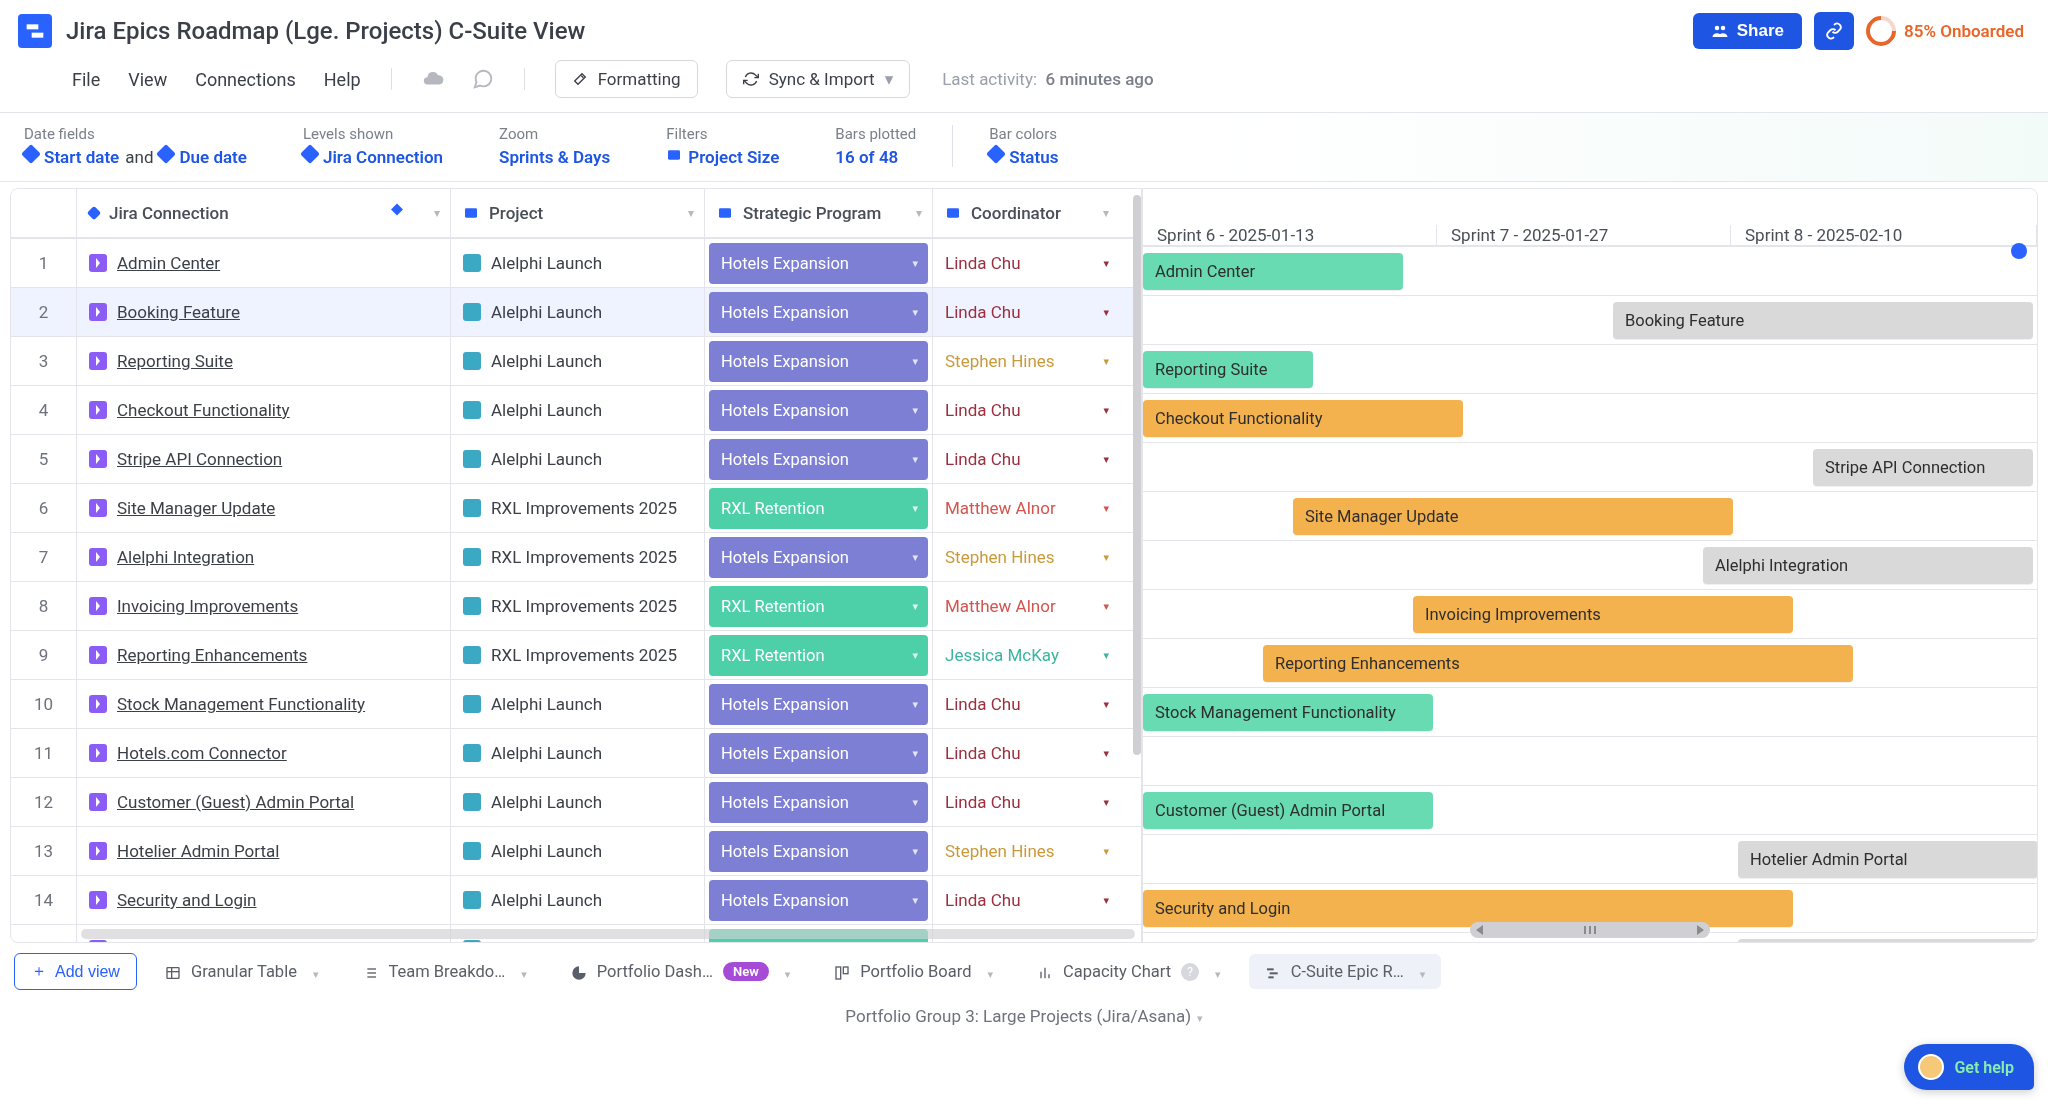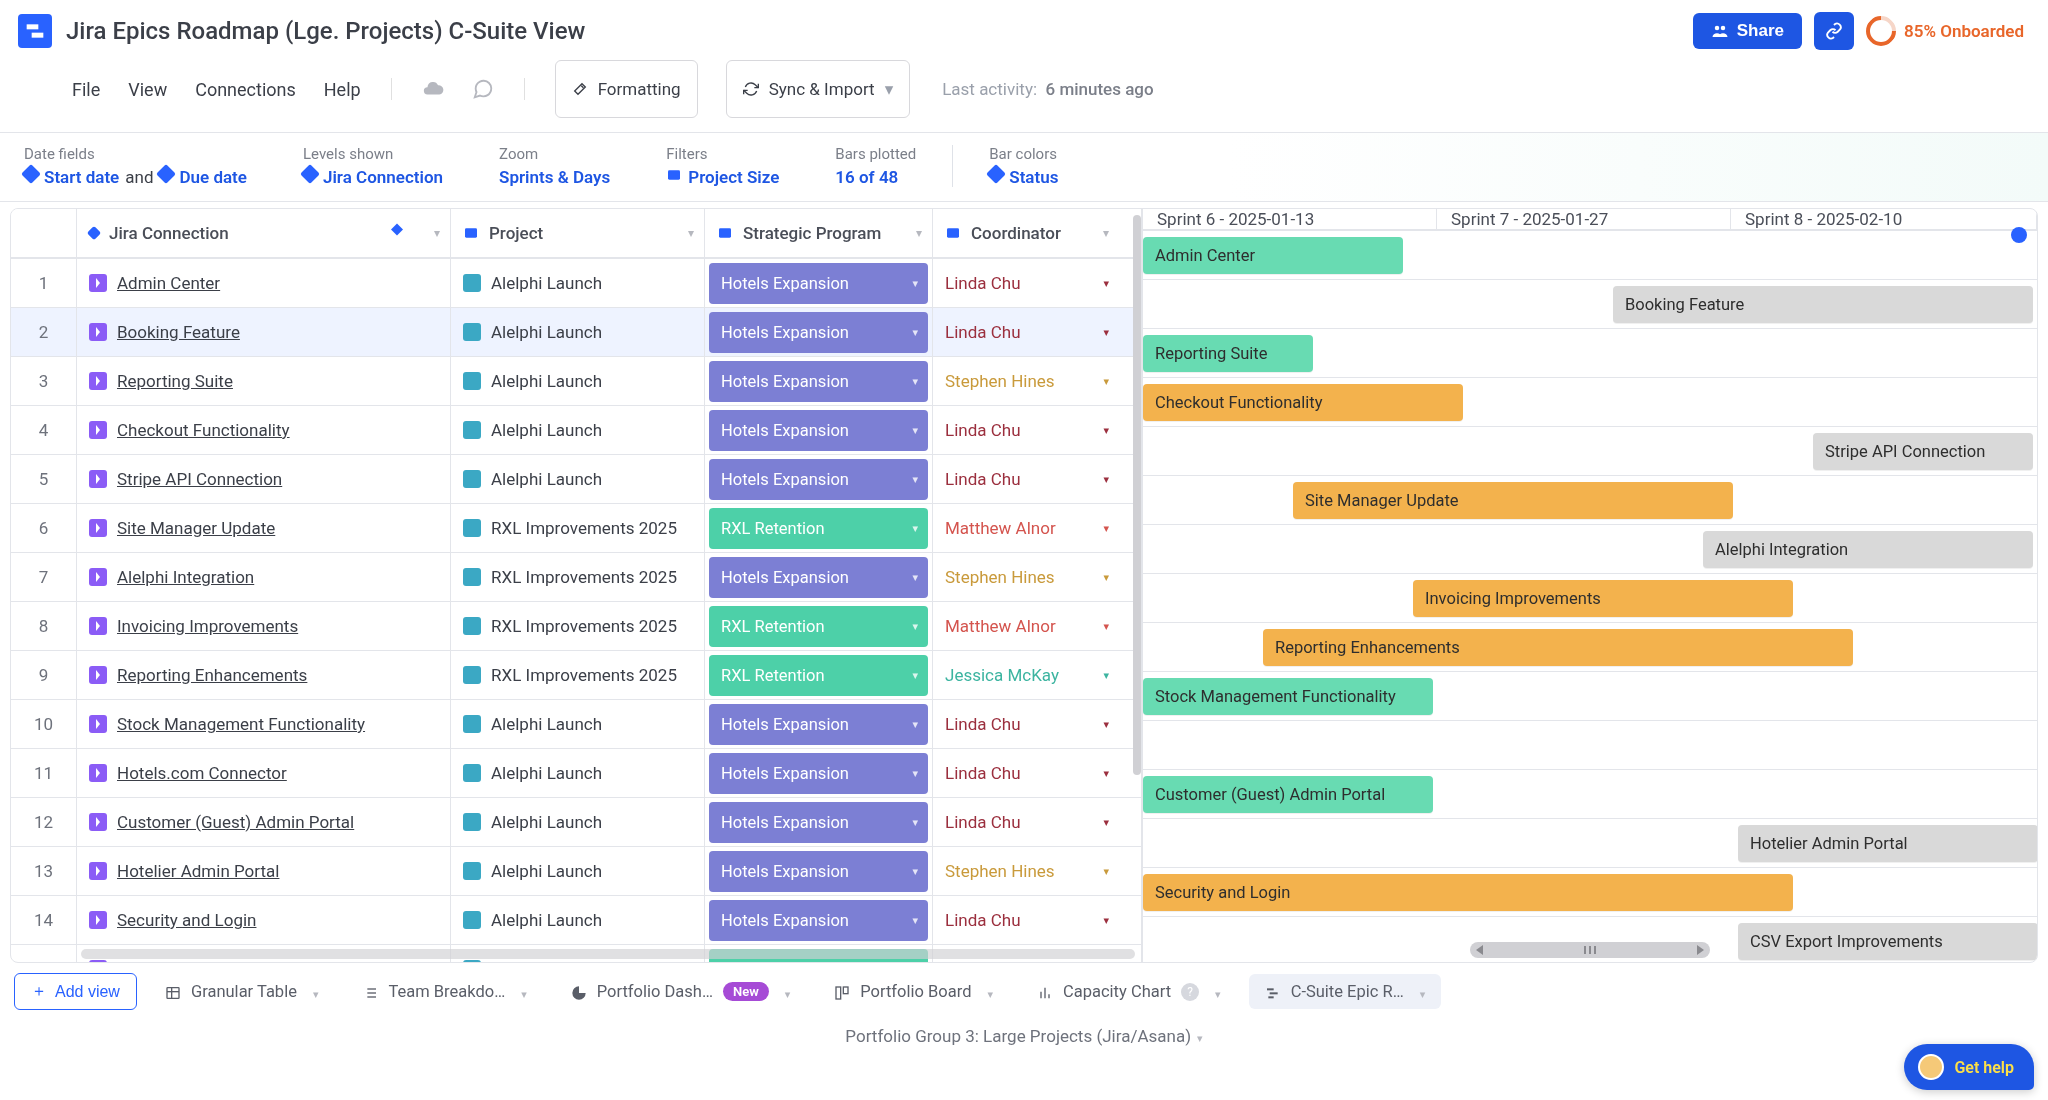"Formatting" .pill-btn { padding: 18px 16px -> 8px 16px }
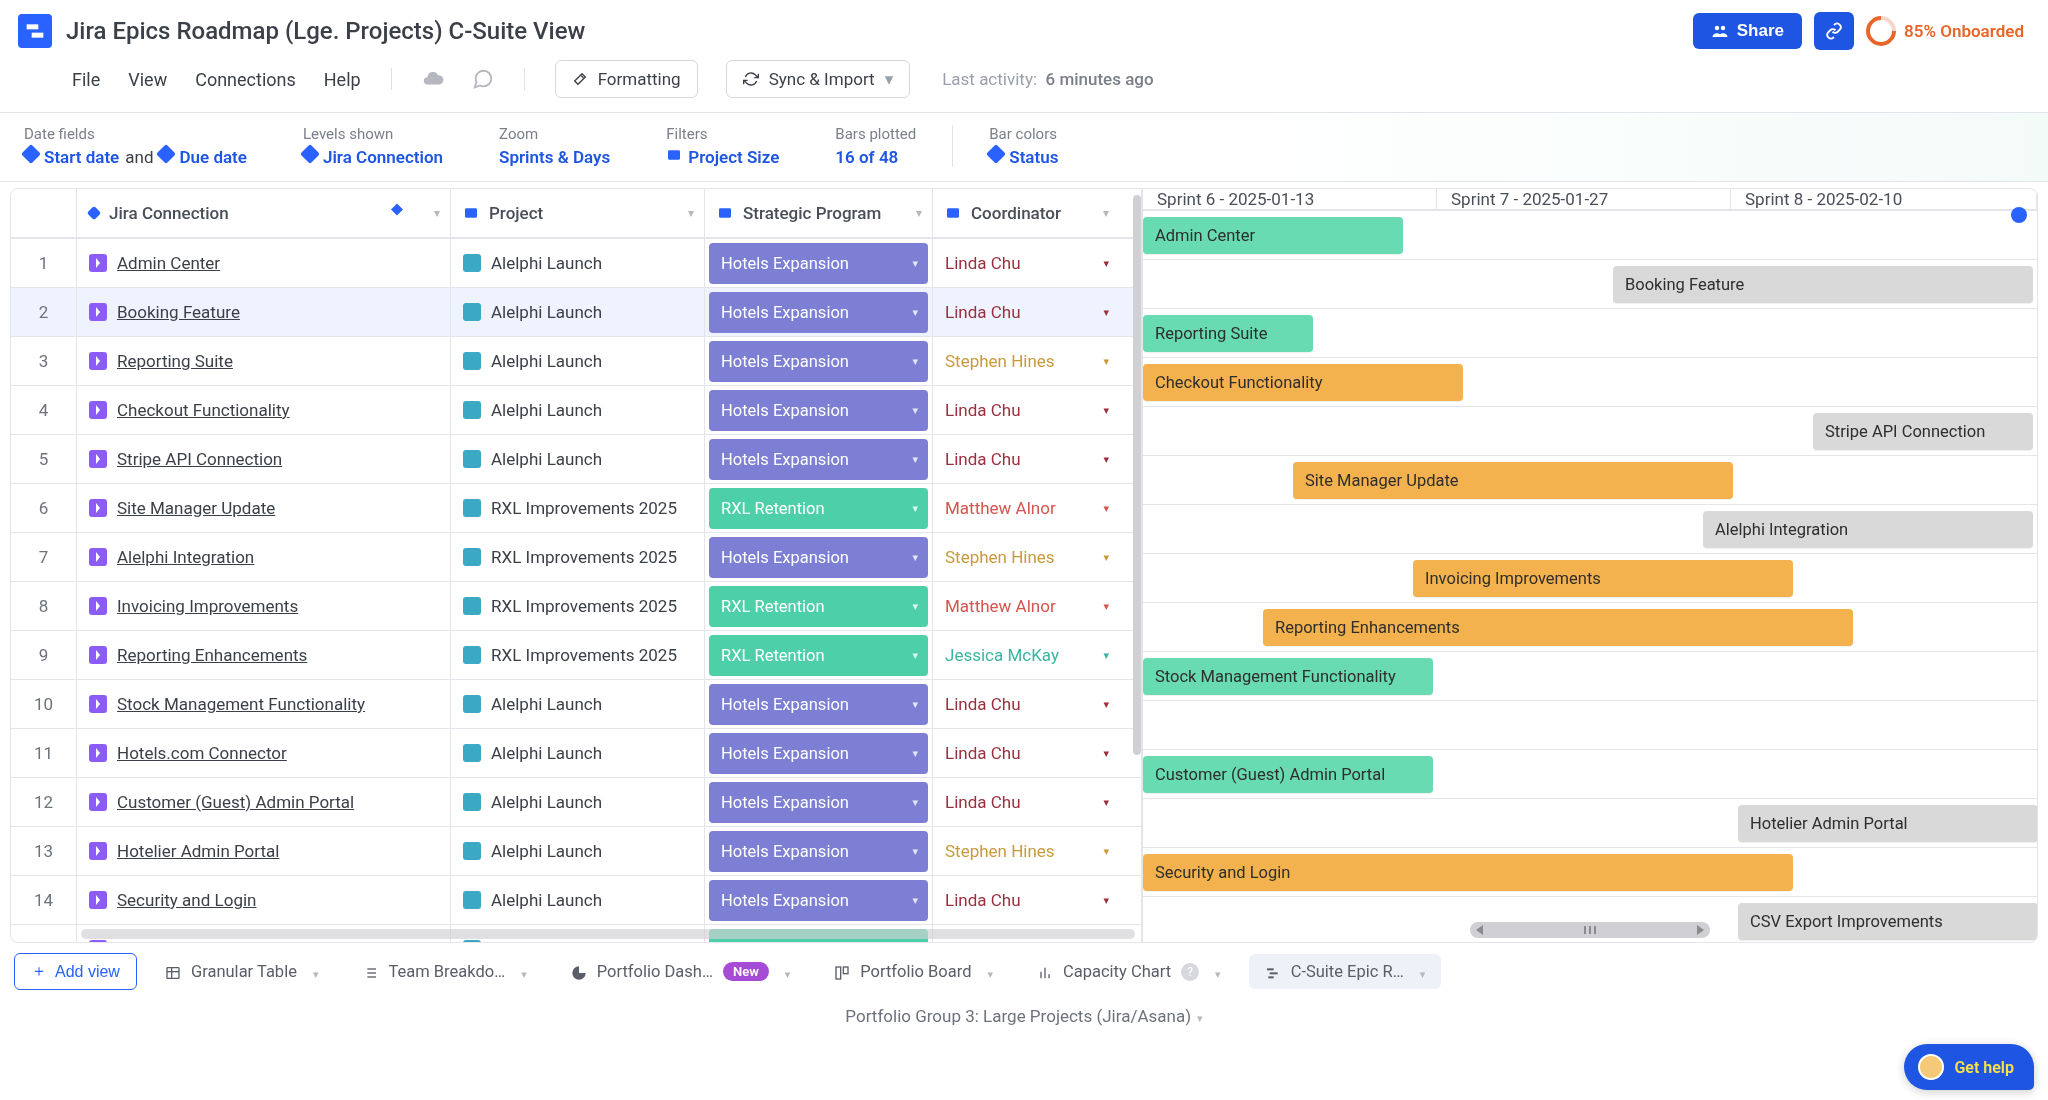"Sprint 6 - 2025-01-13" .timeline-headers { margin-top: none -> 36px }
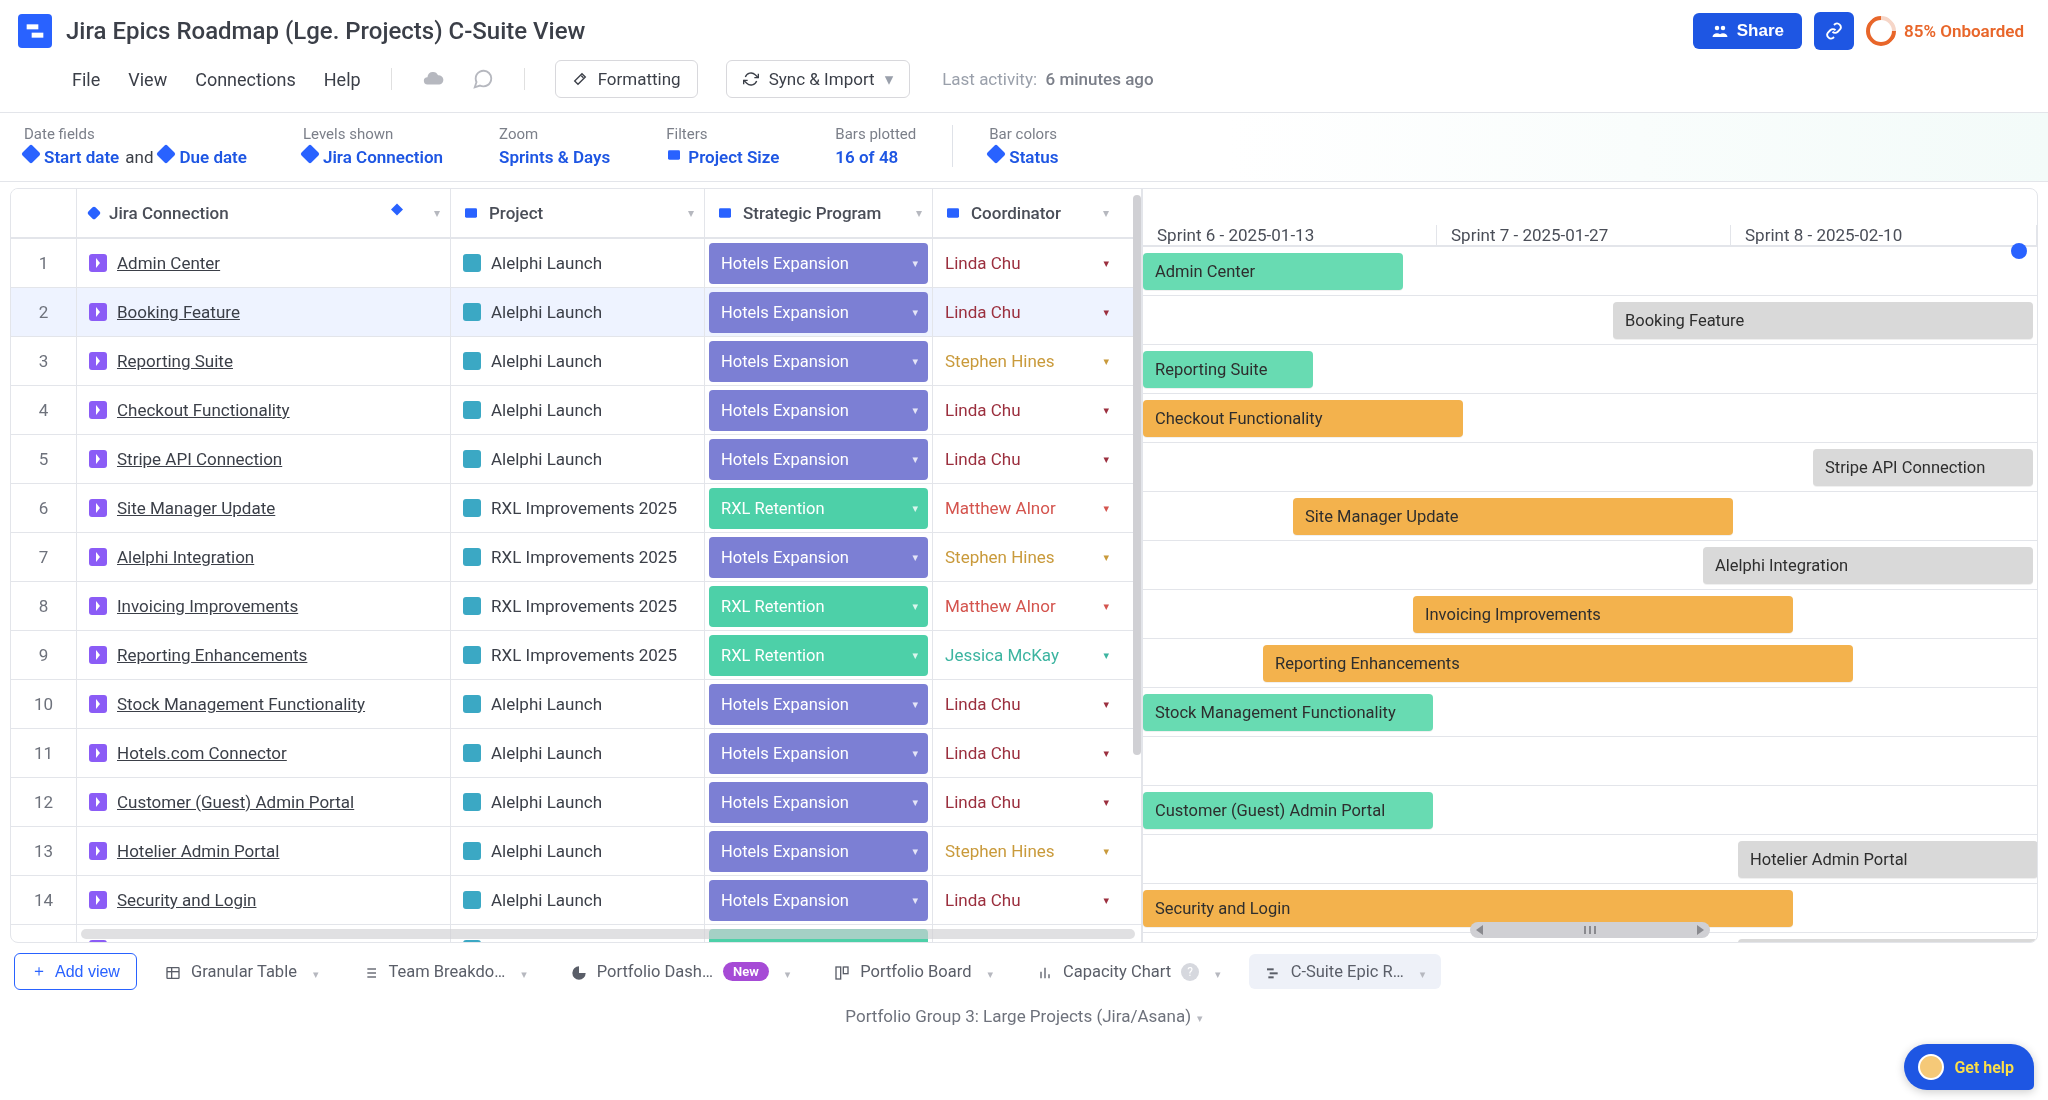"Get help" .gethelp { color: #fde047 -> #86efac }
